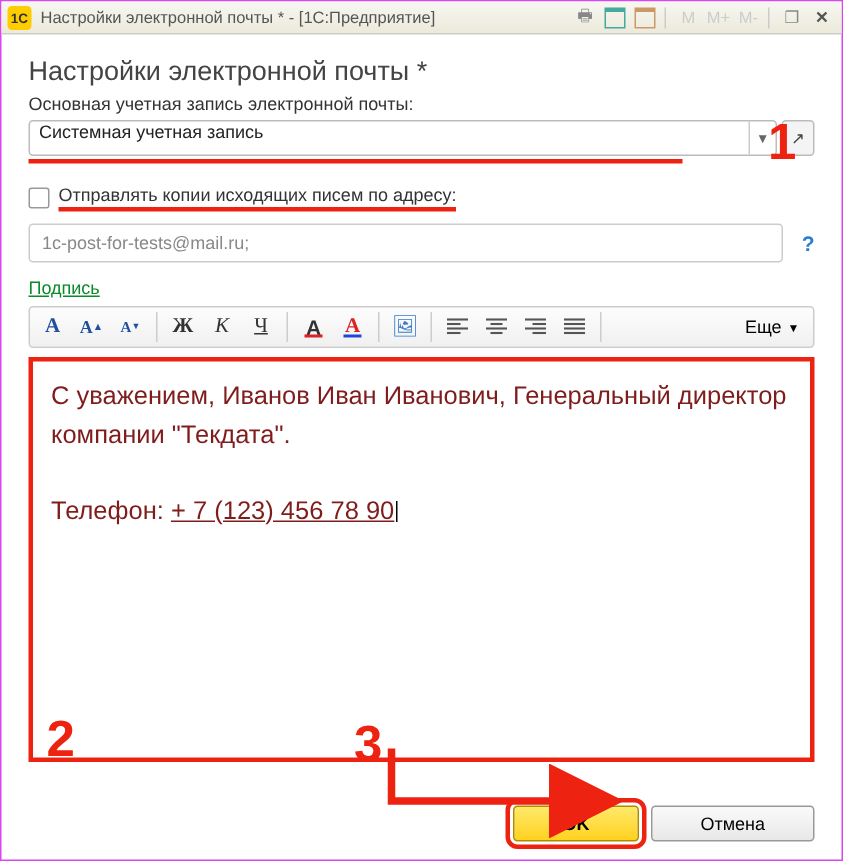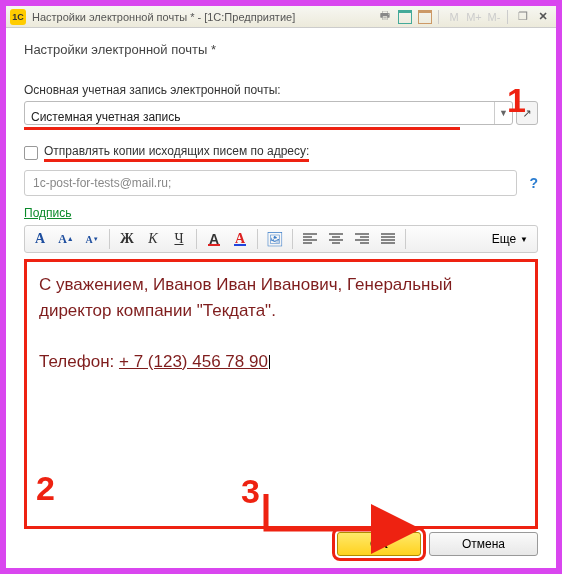"1С" .window { border: 6px solid #d946ef -> 1px solid #d946ef }
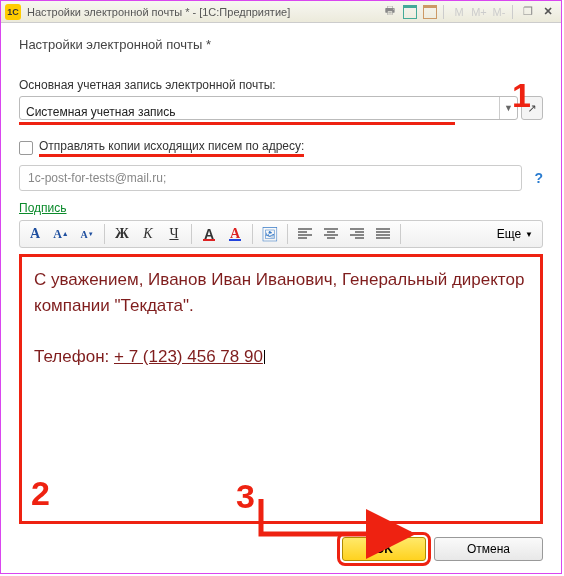"Настройки электронной почты *" h1 { font-size: 13px -> 18px; margin: 0 0 26px 0 -> 0 0 4px 0 }
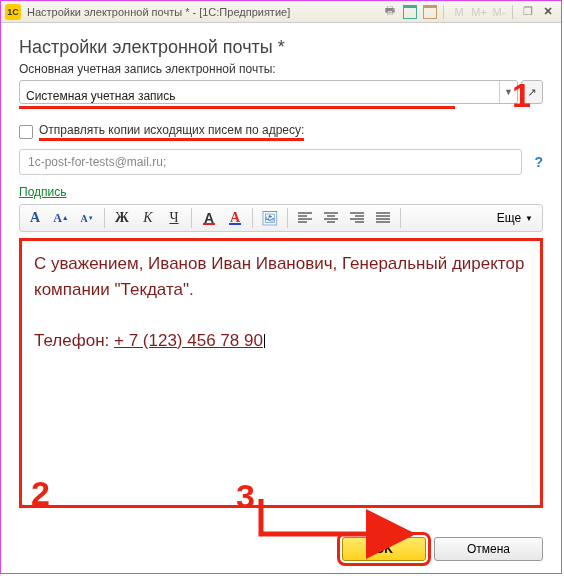"Системная учетная запись" .combo { align-items: flex-end -> flex-start }
